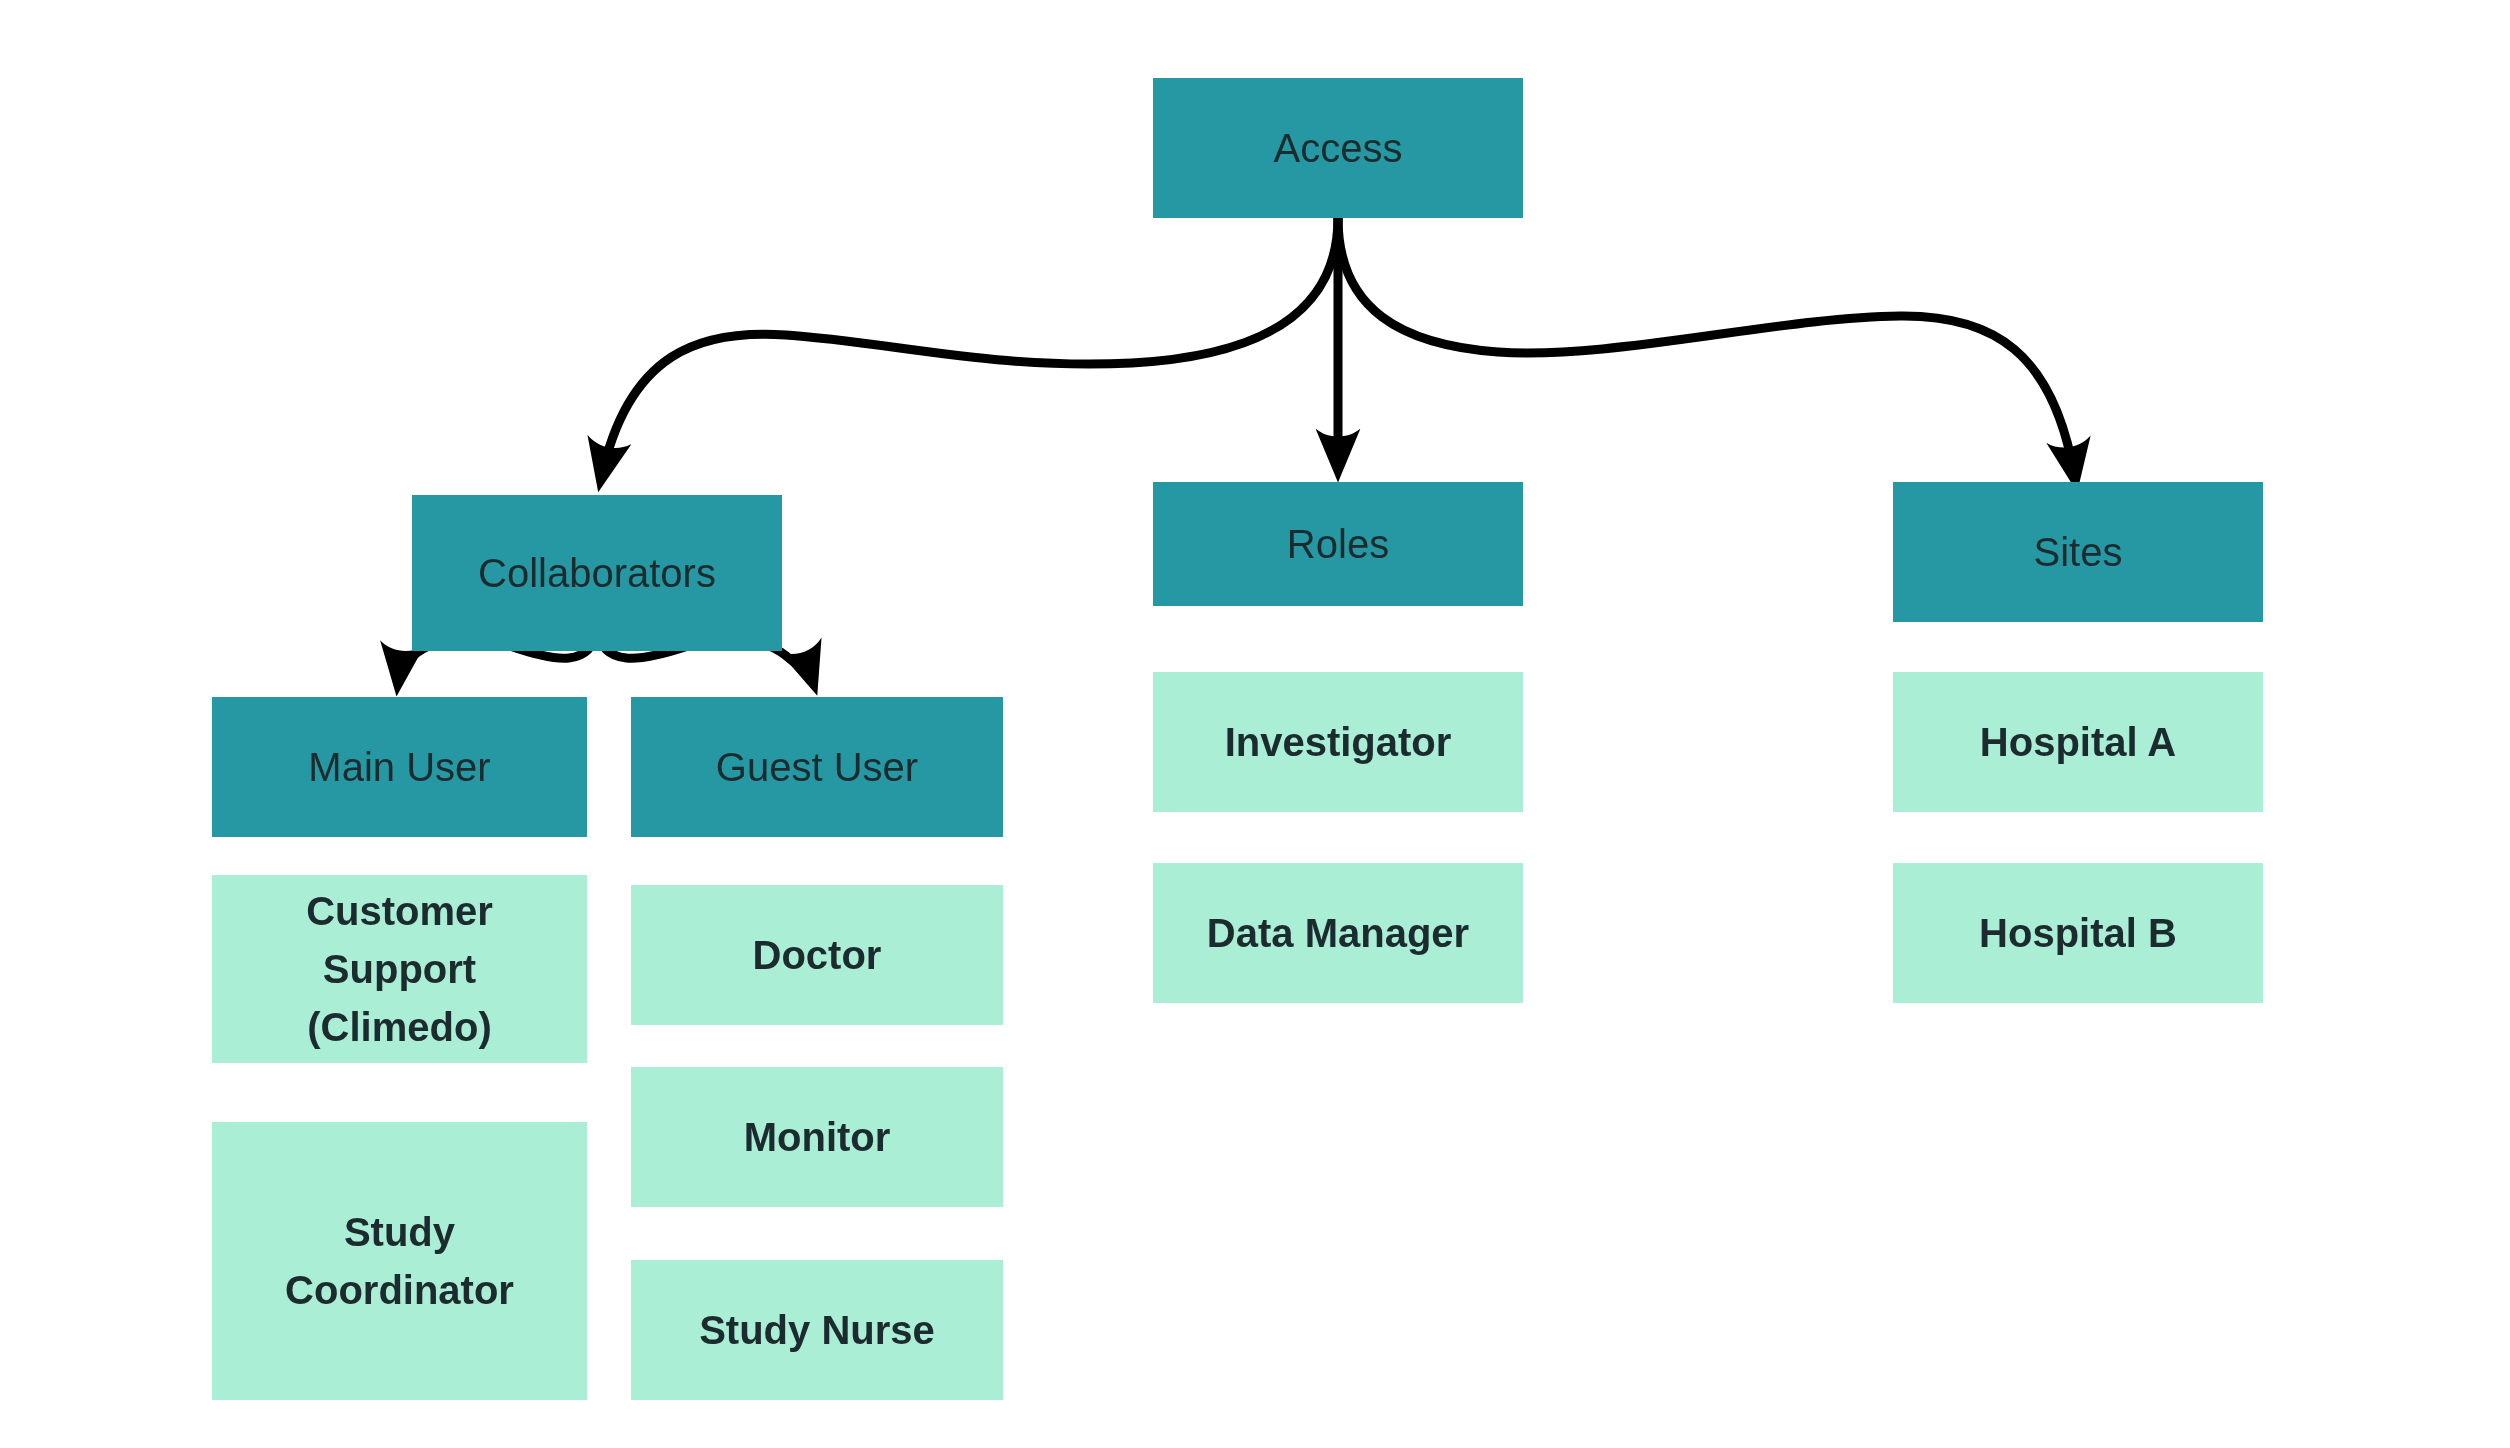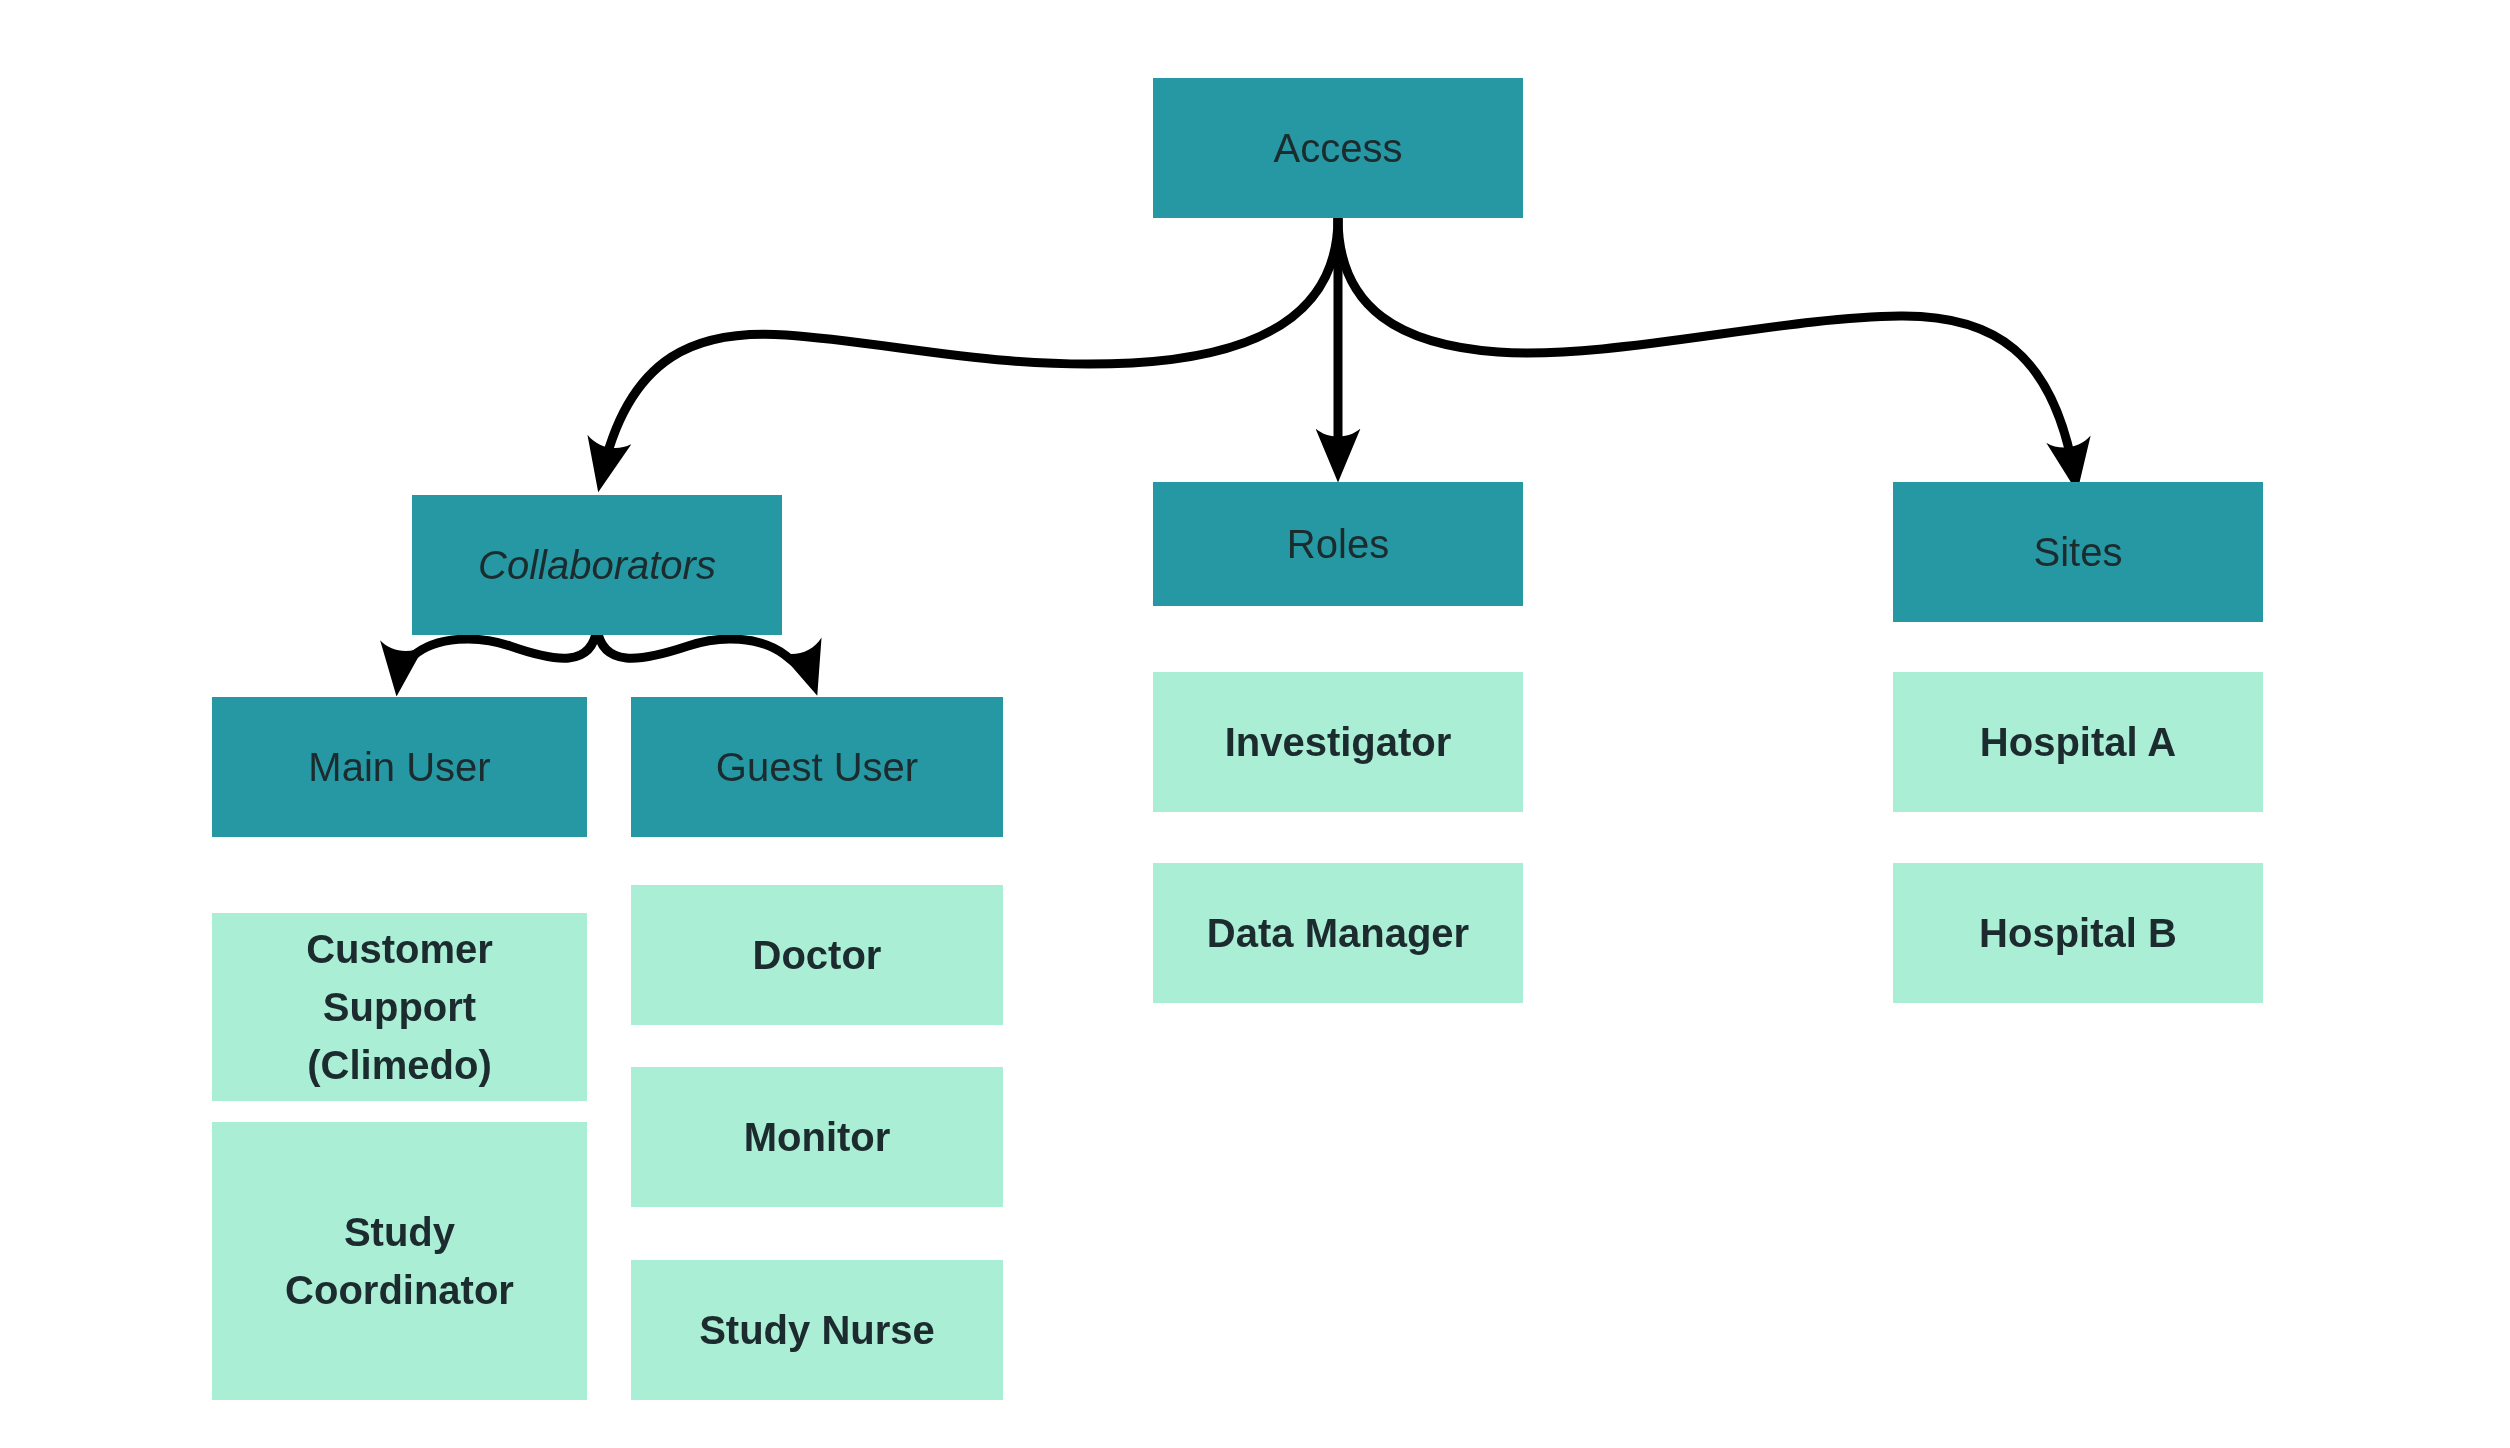"Collaborators" div.node { font-style: italic -> none; height: 140px -> 156px }
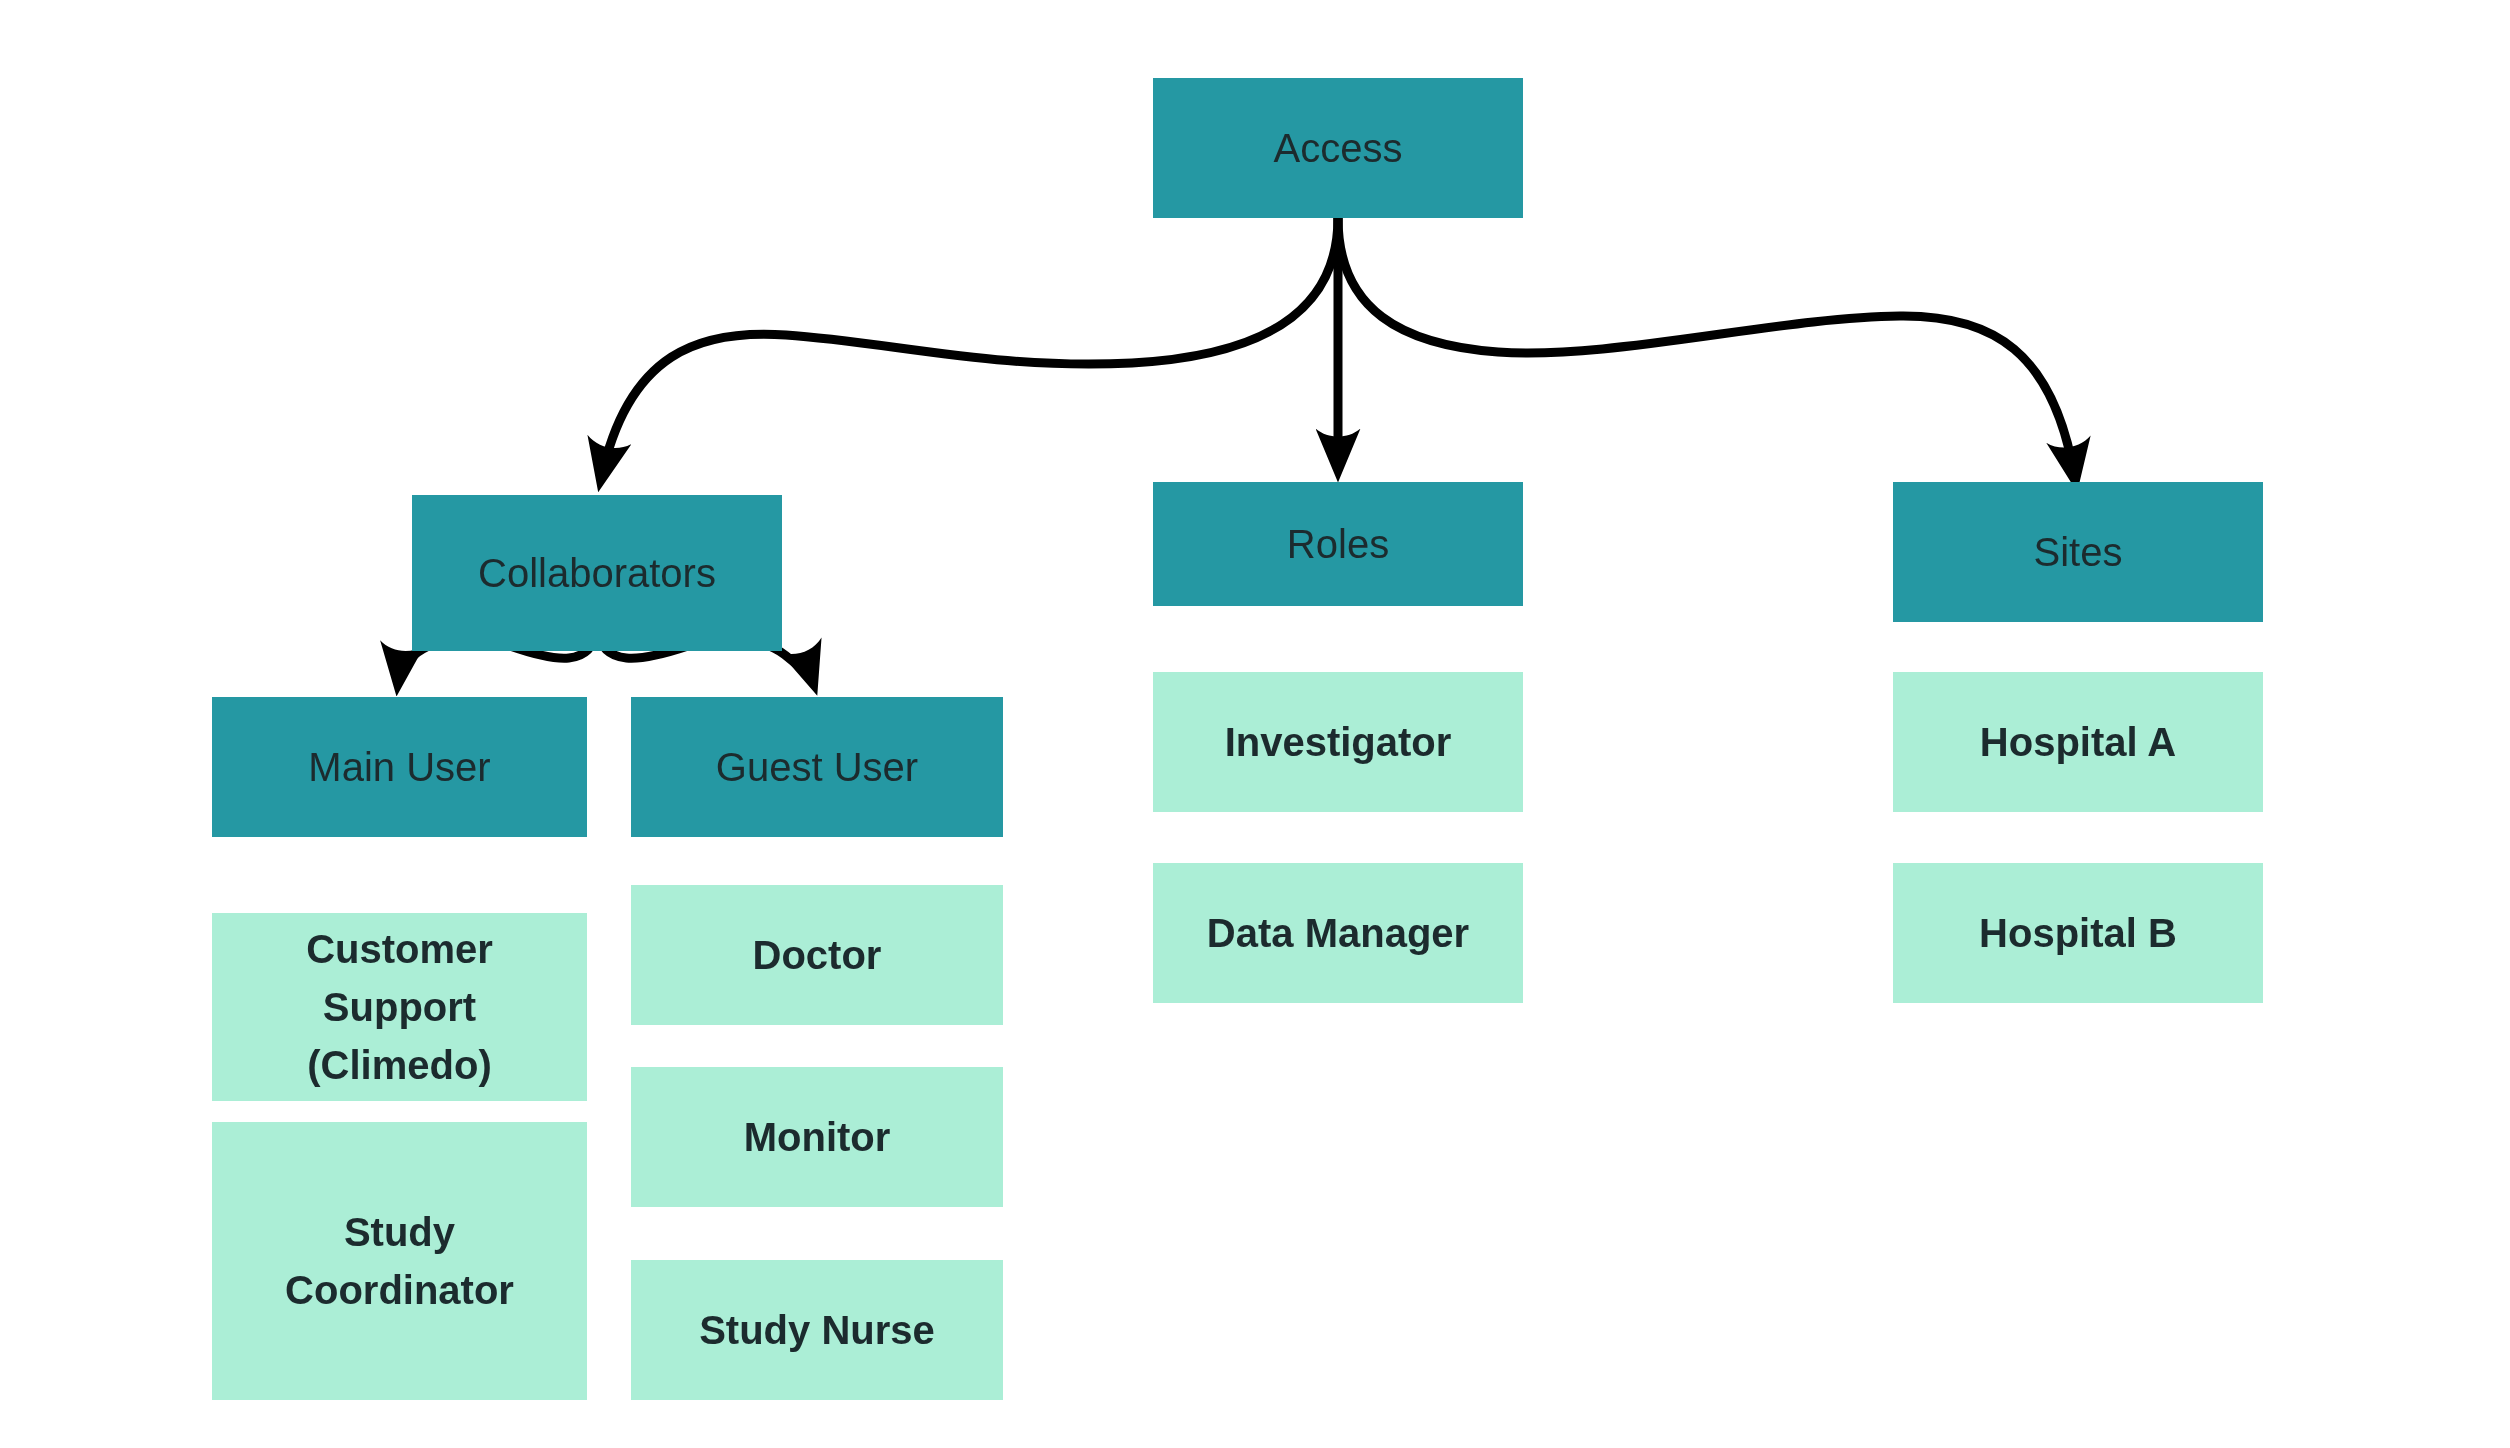"Customer" div.node { margin-top: 38px -> none }
